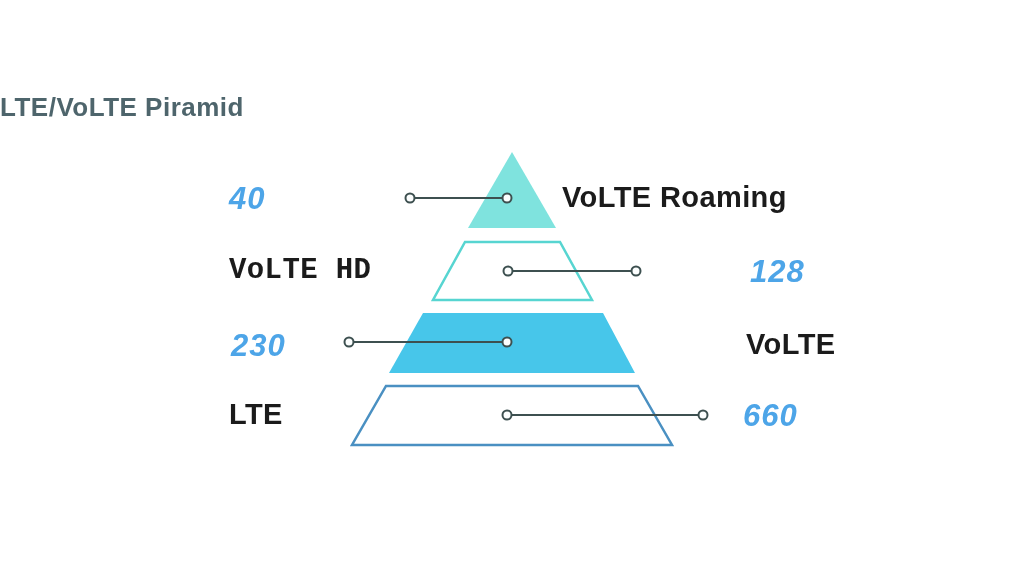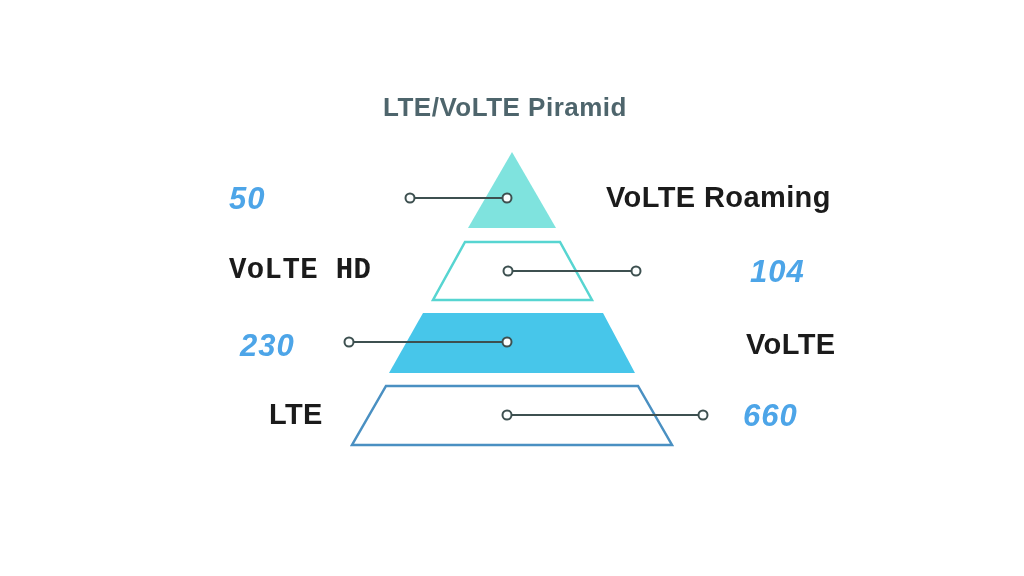"LTE/VoLTE Piramid" .title { text-align: center -> none }
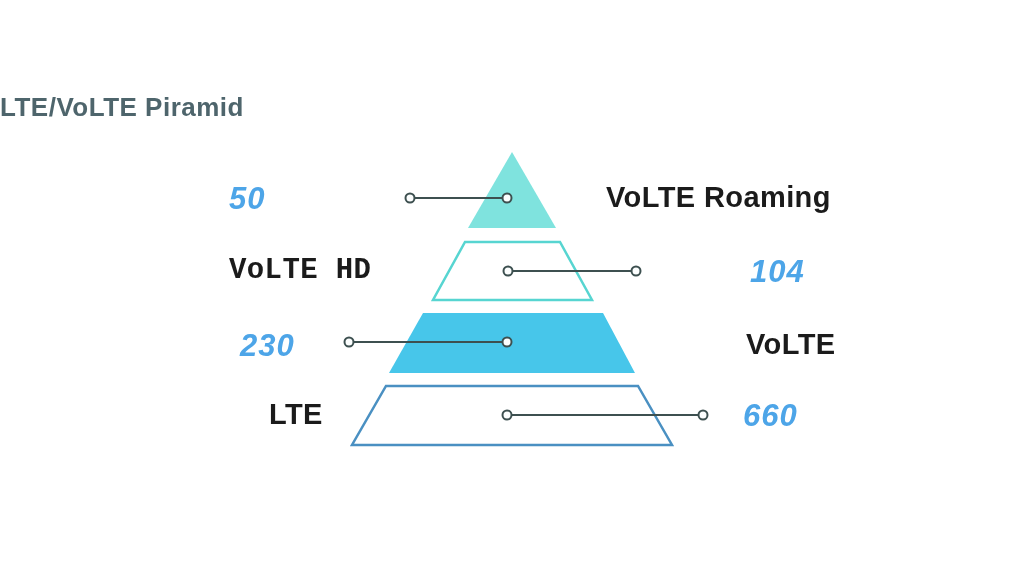"50" div.val { text: 50 -> 40 }
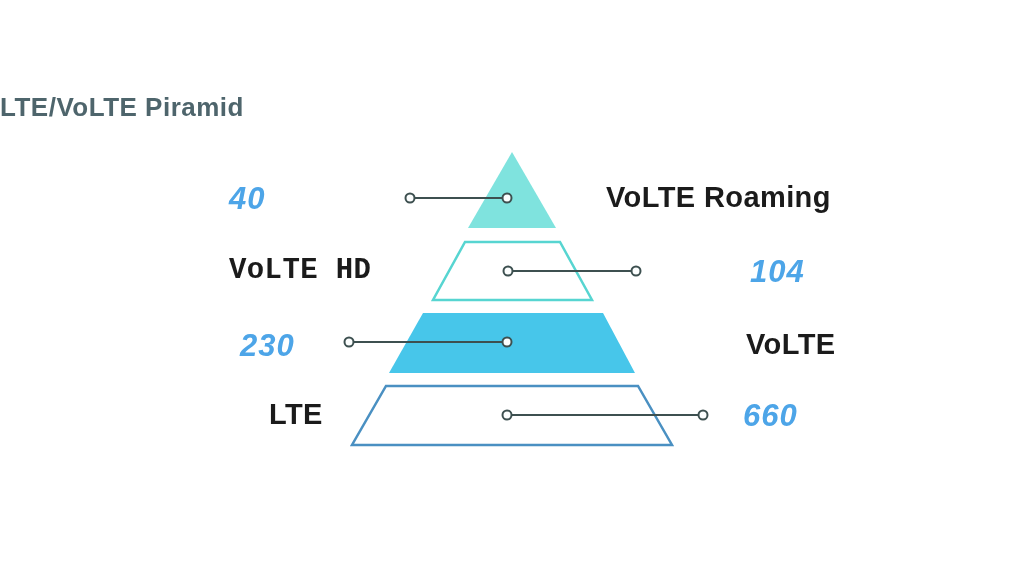"VoLTE Roaming" div.lbl { margin-left: 44px -> none }
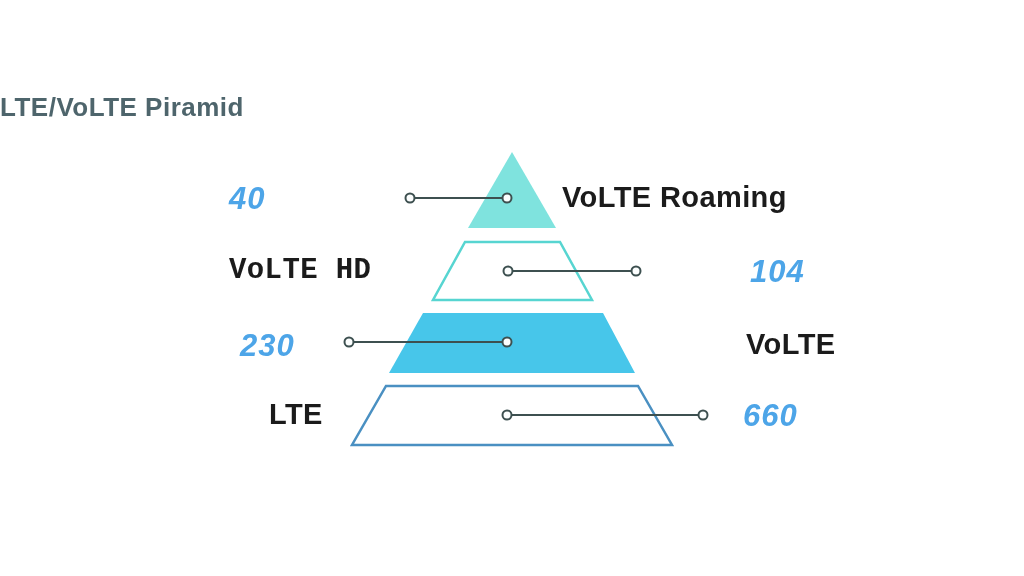"104" div.val { text: 104 -> 128 }
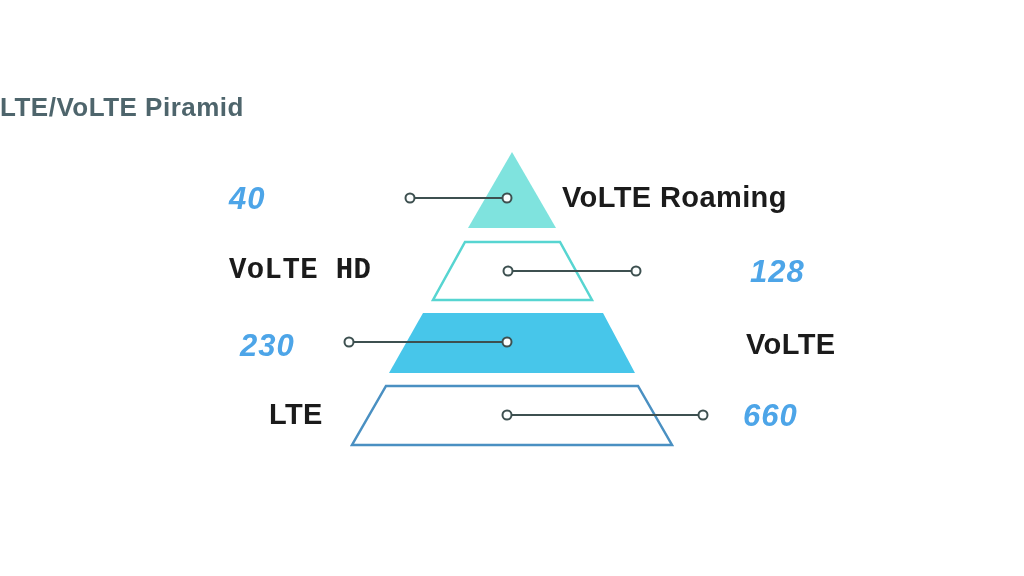"230" div.val { margin-left: 9px -> none }
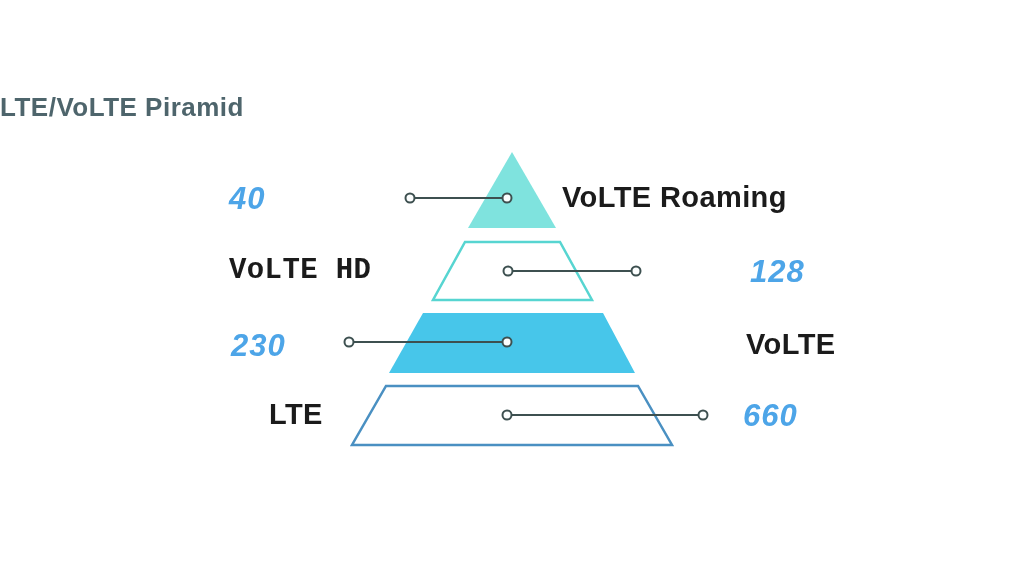"LTE" div.lbl { margin-left: 40px -> none }
